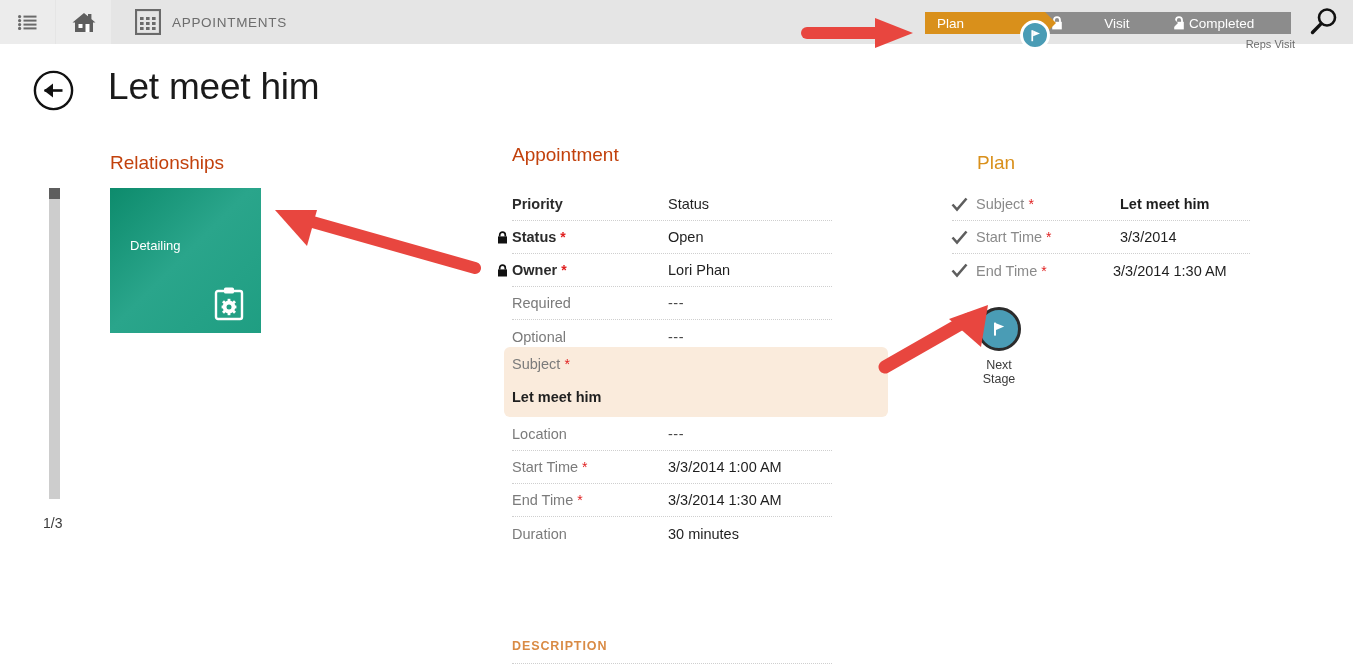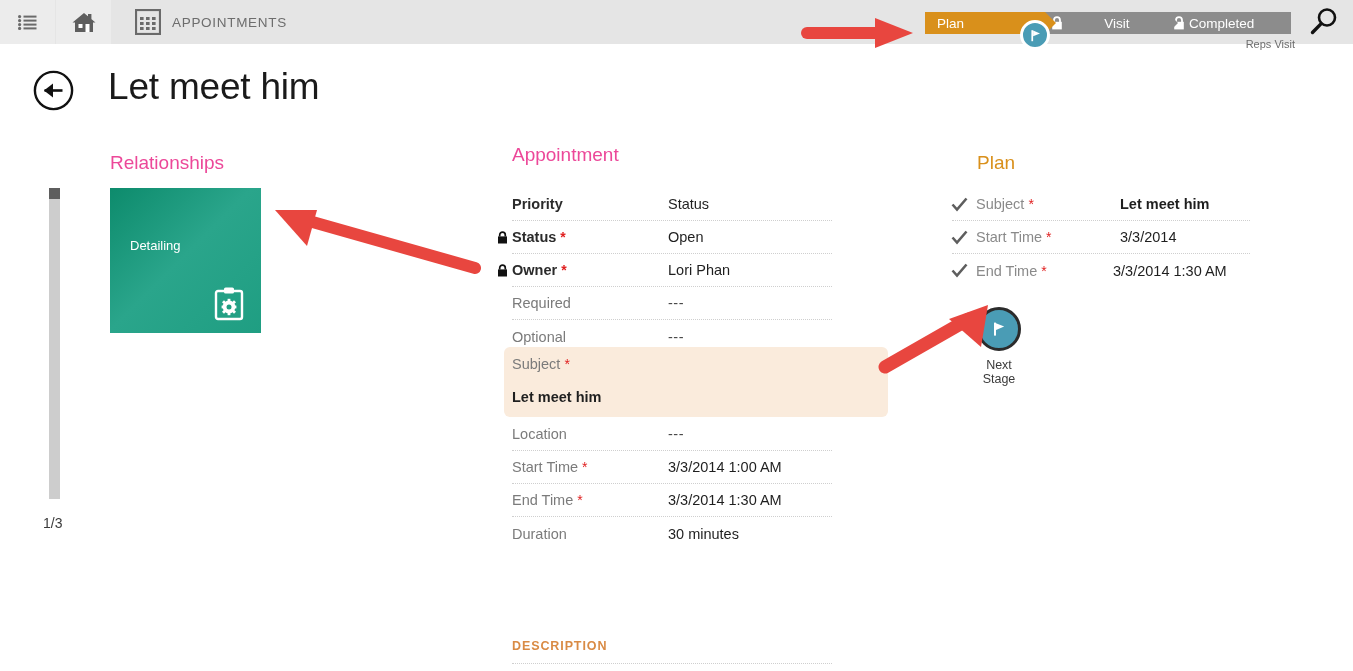"Relationships" .sect-h { color: #ec4899 -> #c2410c }
